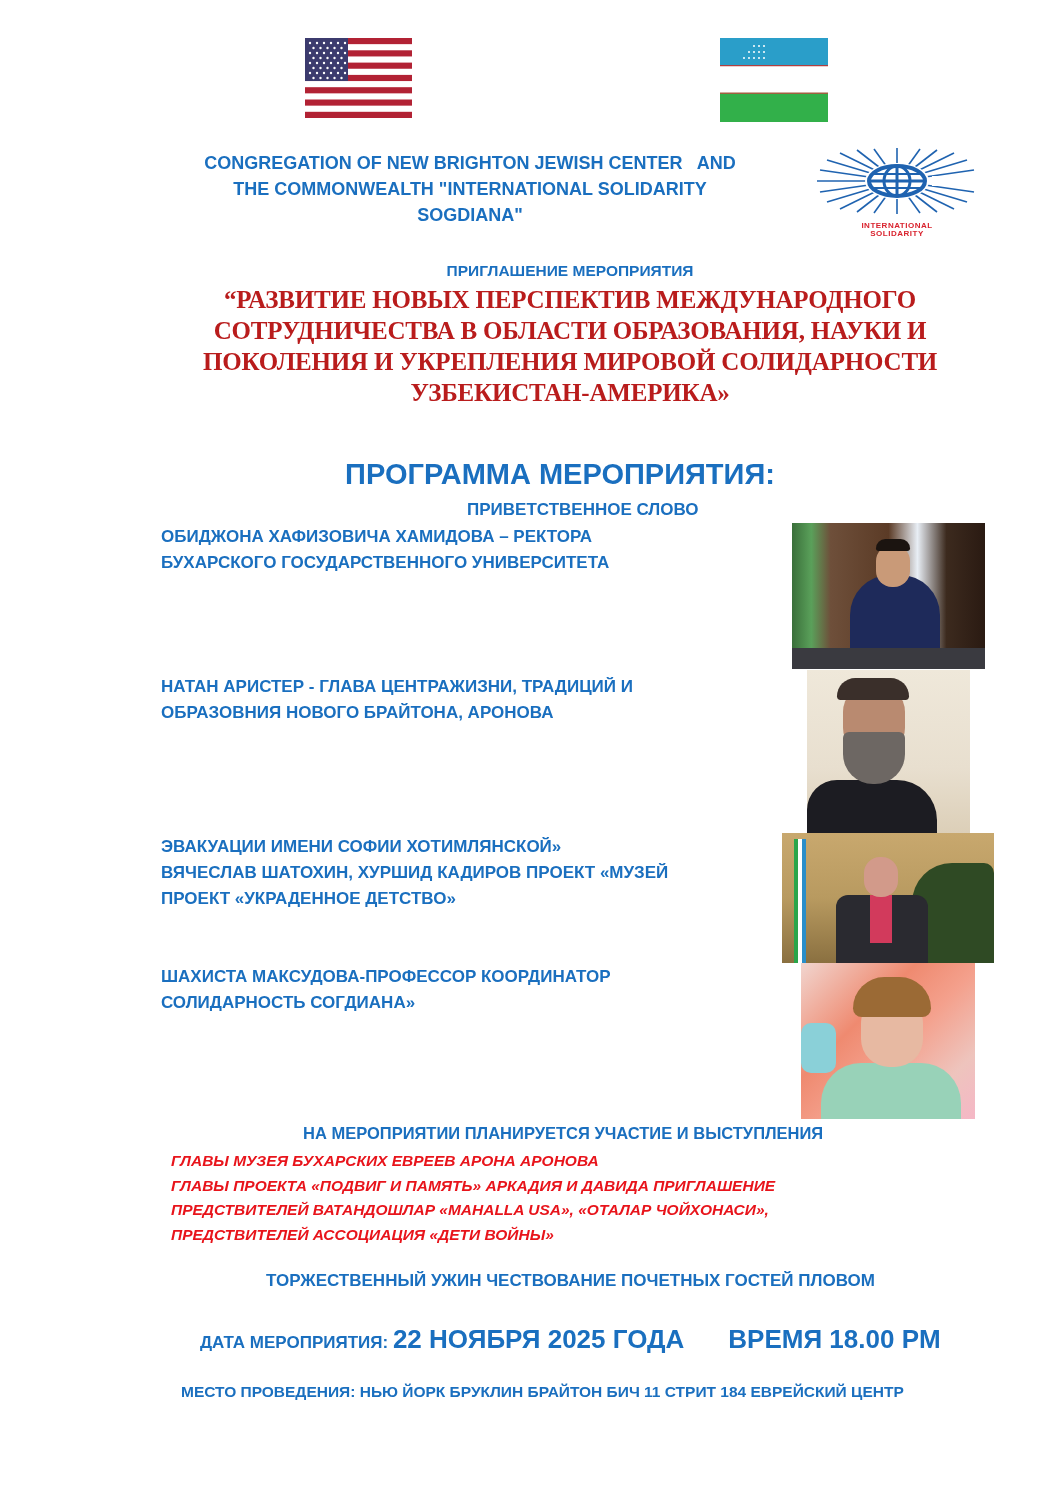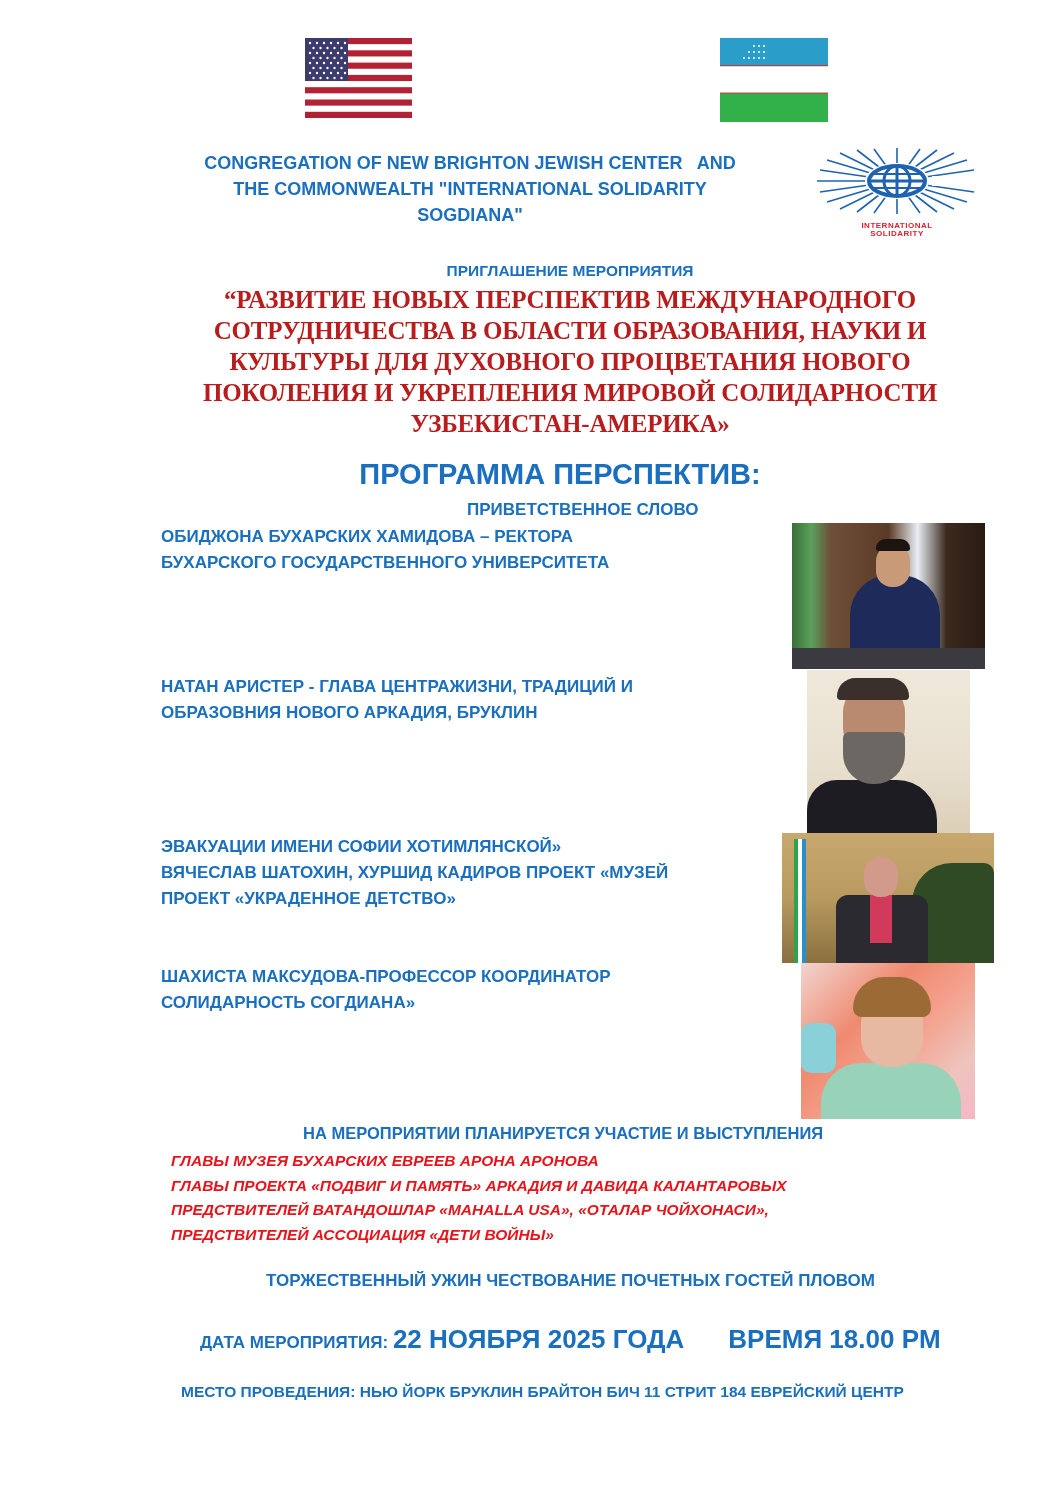"КУЛЬТУРЫ ДЛЯ ДУХОВНОГО ПРОЦВЕТАНИЯ" div { html: <div>КУЛЬТУРЫ ДЛЯ ДУХОВНОГО ПРОЦВЕТАНИЯ НОВОГО</div> -> none }
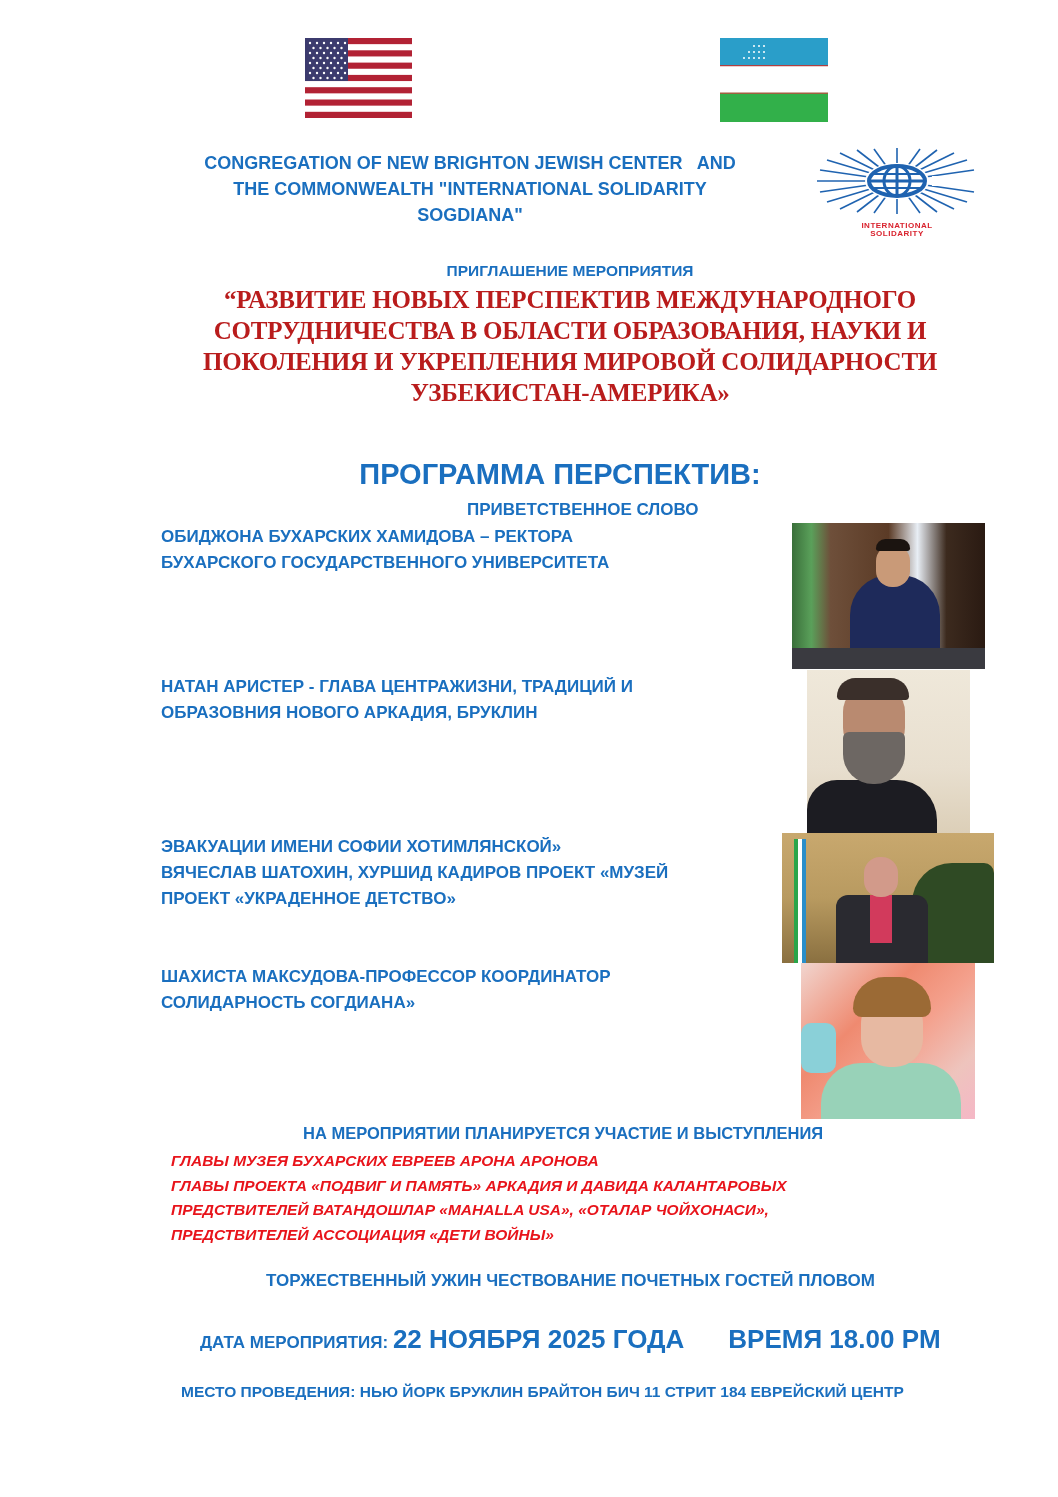"ПРОГРАММА ПЕРСПЕКТИВ:" div.abs { text: ПЕРСПЕКТИВ -> МЕРОПРИЯТИЯ }
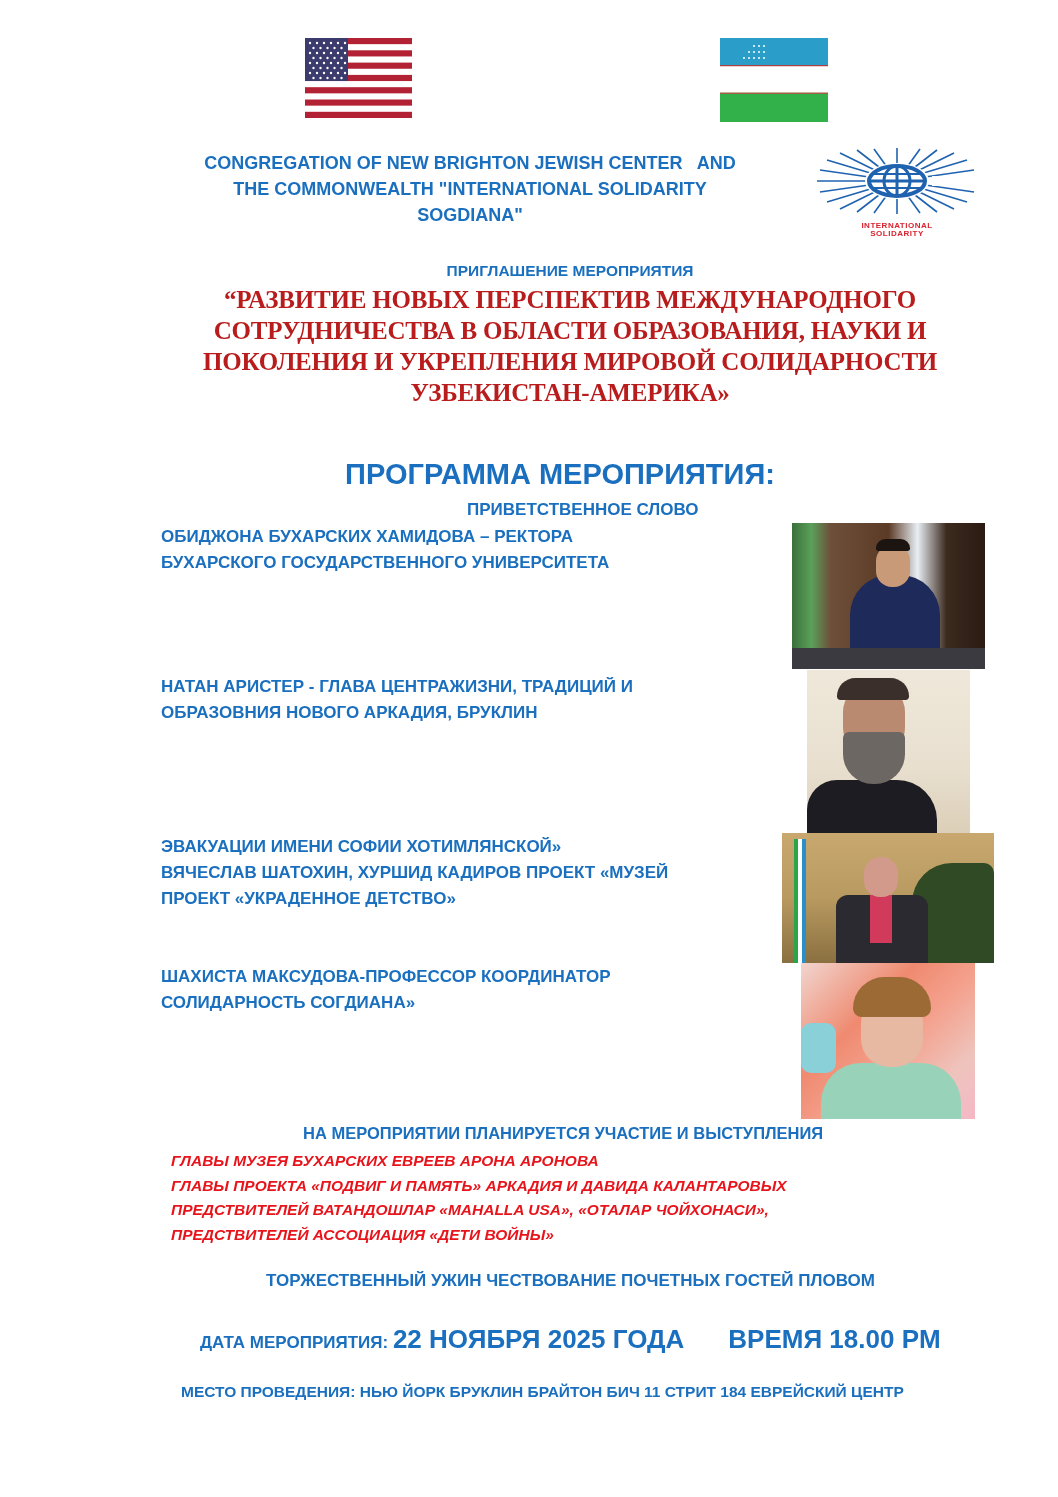"ОБИДЖОНА БУХАРСКИХ ХАМИДОВА – РЕКТОРА" div { text: БУХАРСКИХ -> ХАФИЗОВИЧА }
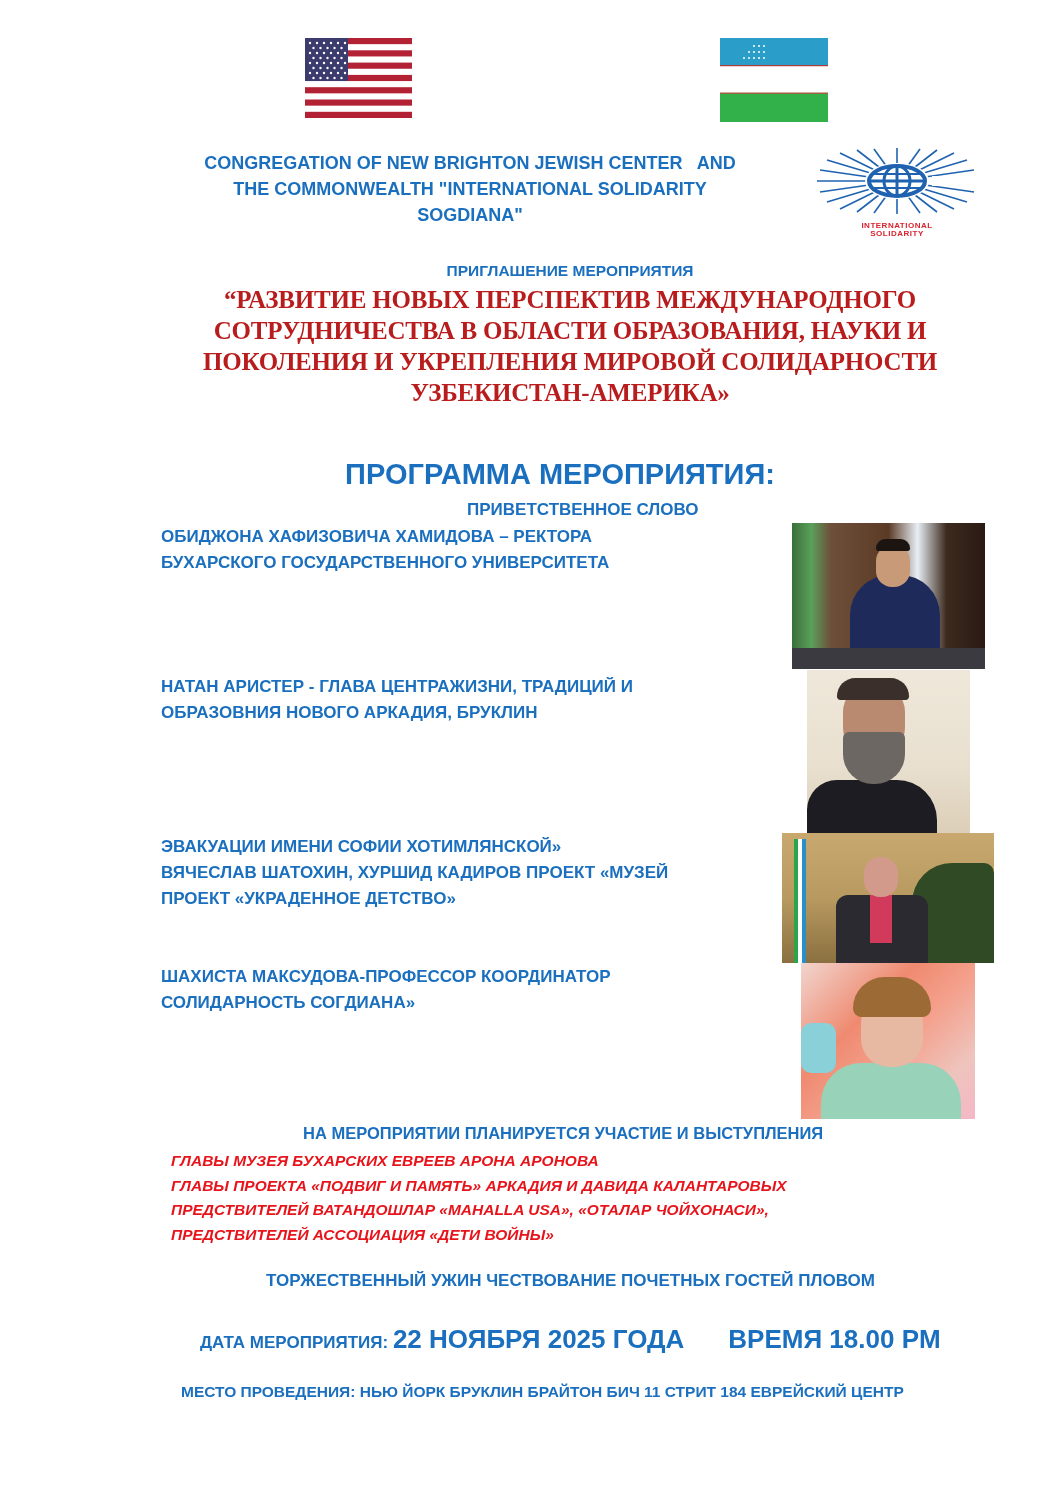"ОБРАЗОВНИЯ НОВОГО АРКАДИЯ, БРУКЛИН" div { text: АРКАДИЯ, БРУКЛИН -> БРАЙТОНА, АРОНОВА }
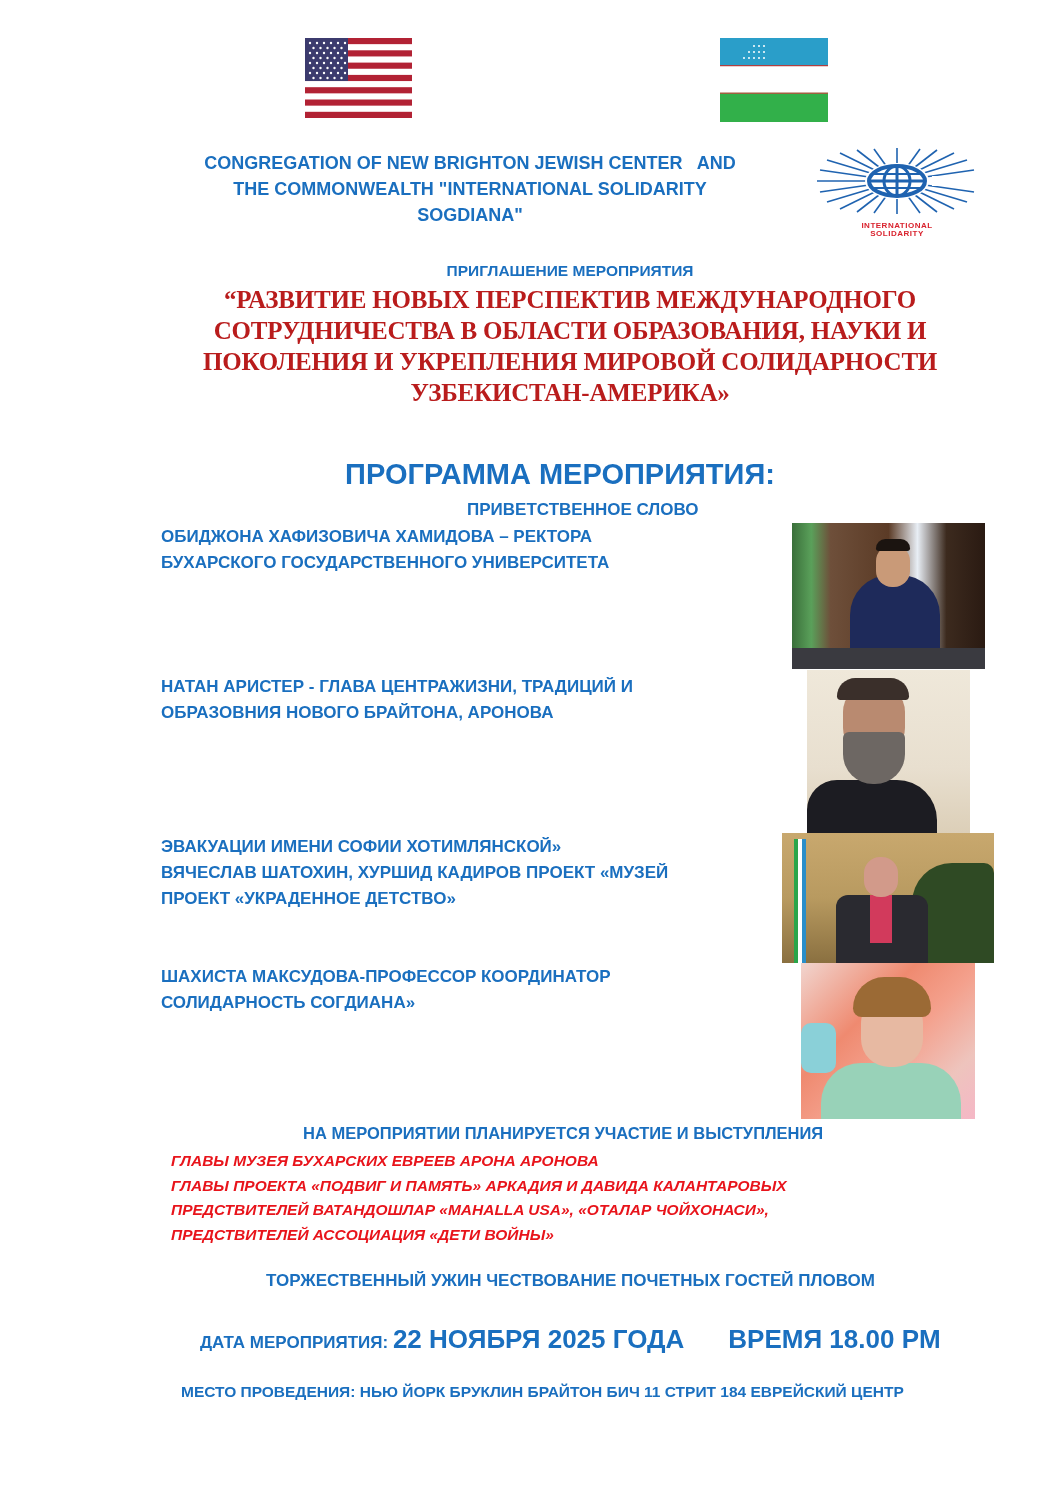"ГЛАВЫ ПРОЕКТА «ПОДВИГ И ПАМЯТЬ»" div { text: КАЛАНТАРОВЫХ -> ПРИГЛАШЕНИЕ }
